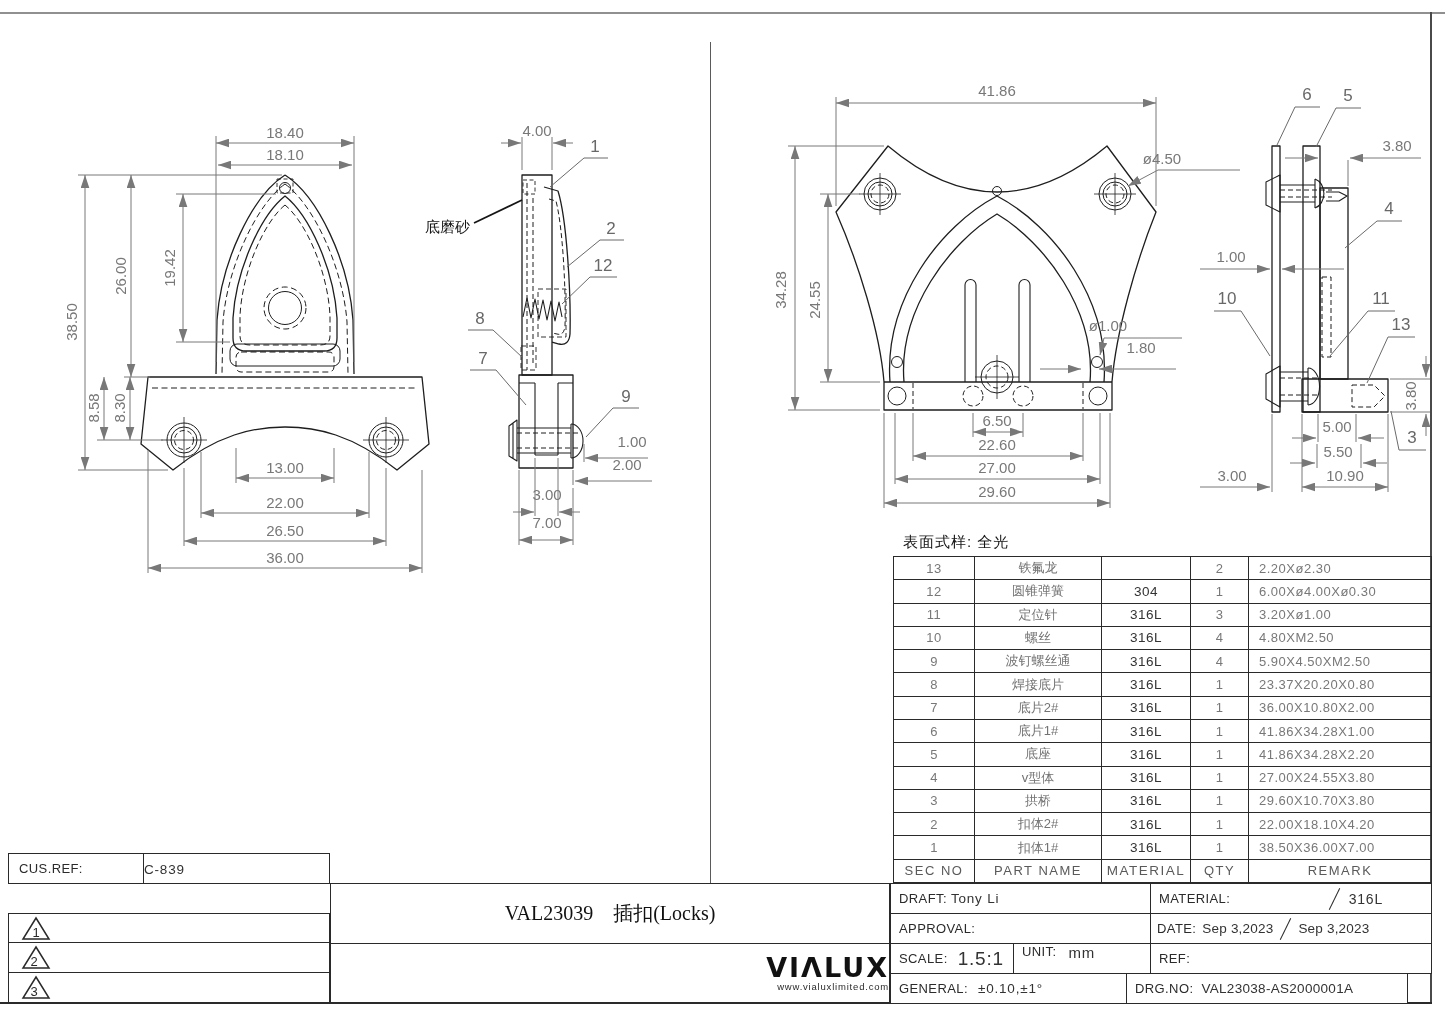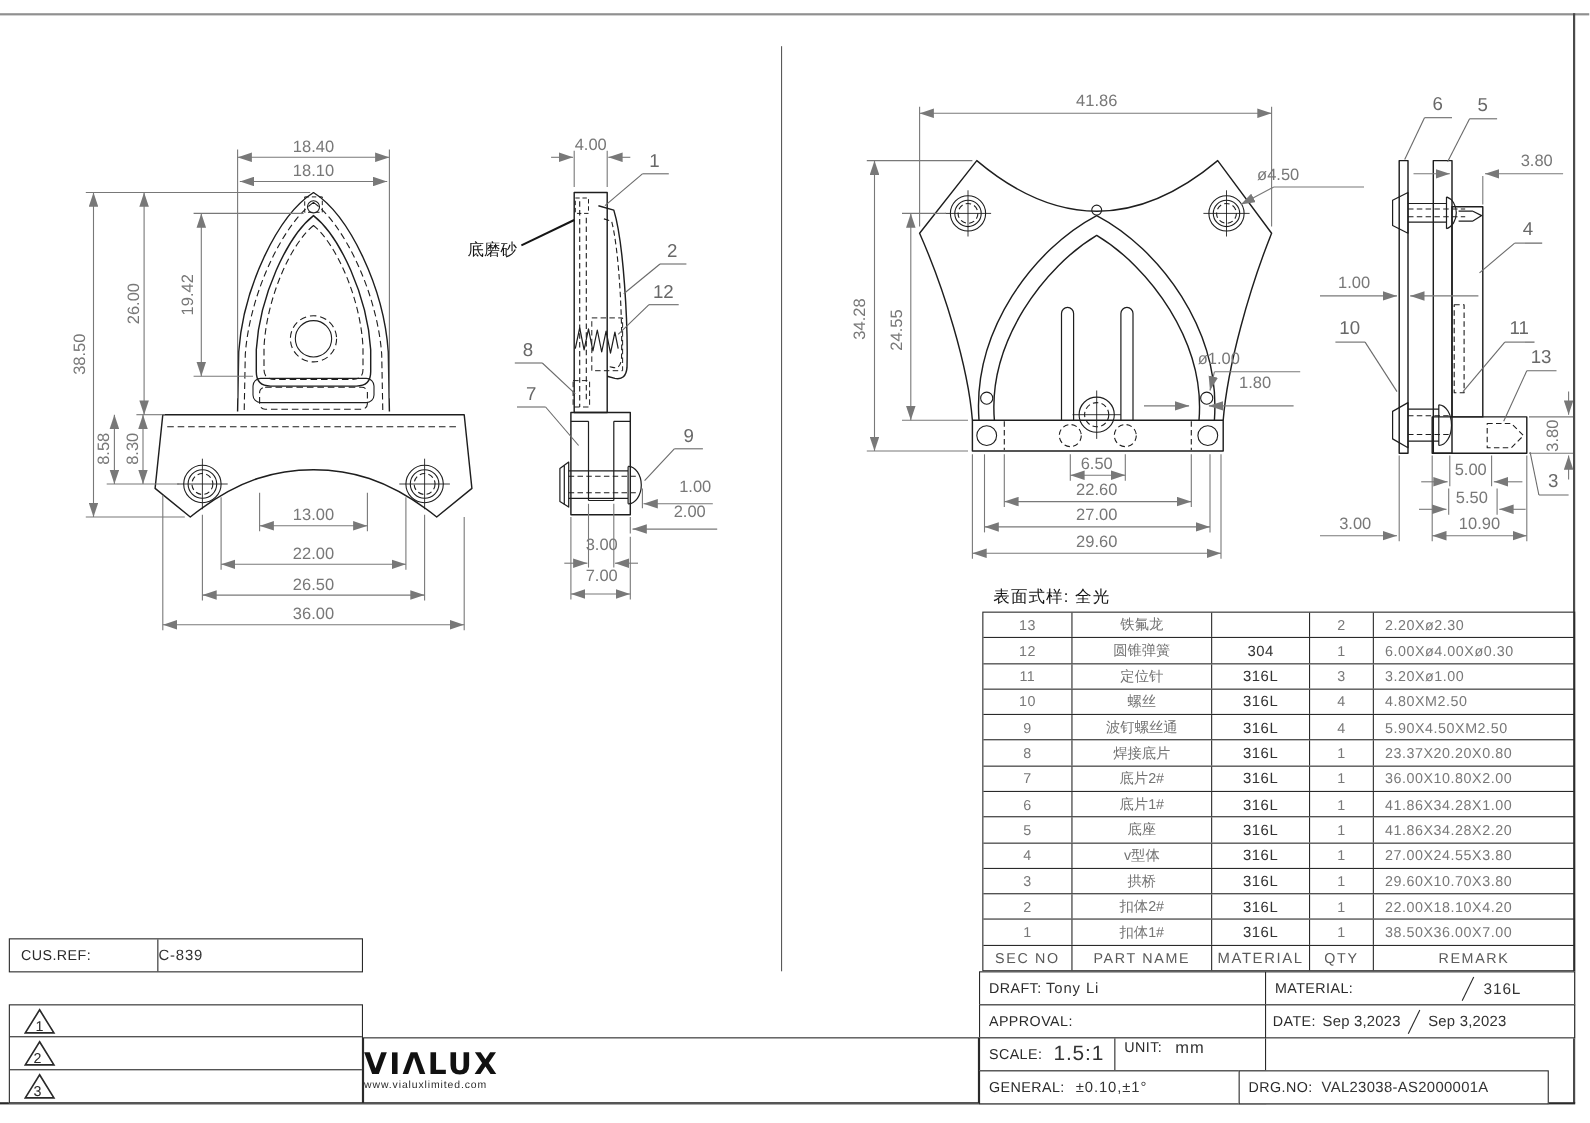"VAL23039 插扣(Locks)" div.tbox { html: none -> <div> <div>VAL23039 插扣(Locks)</div> </div> }
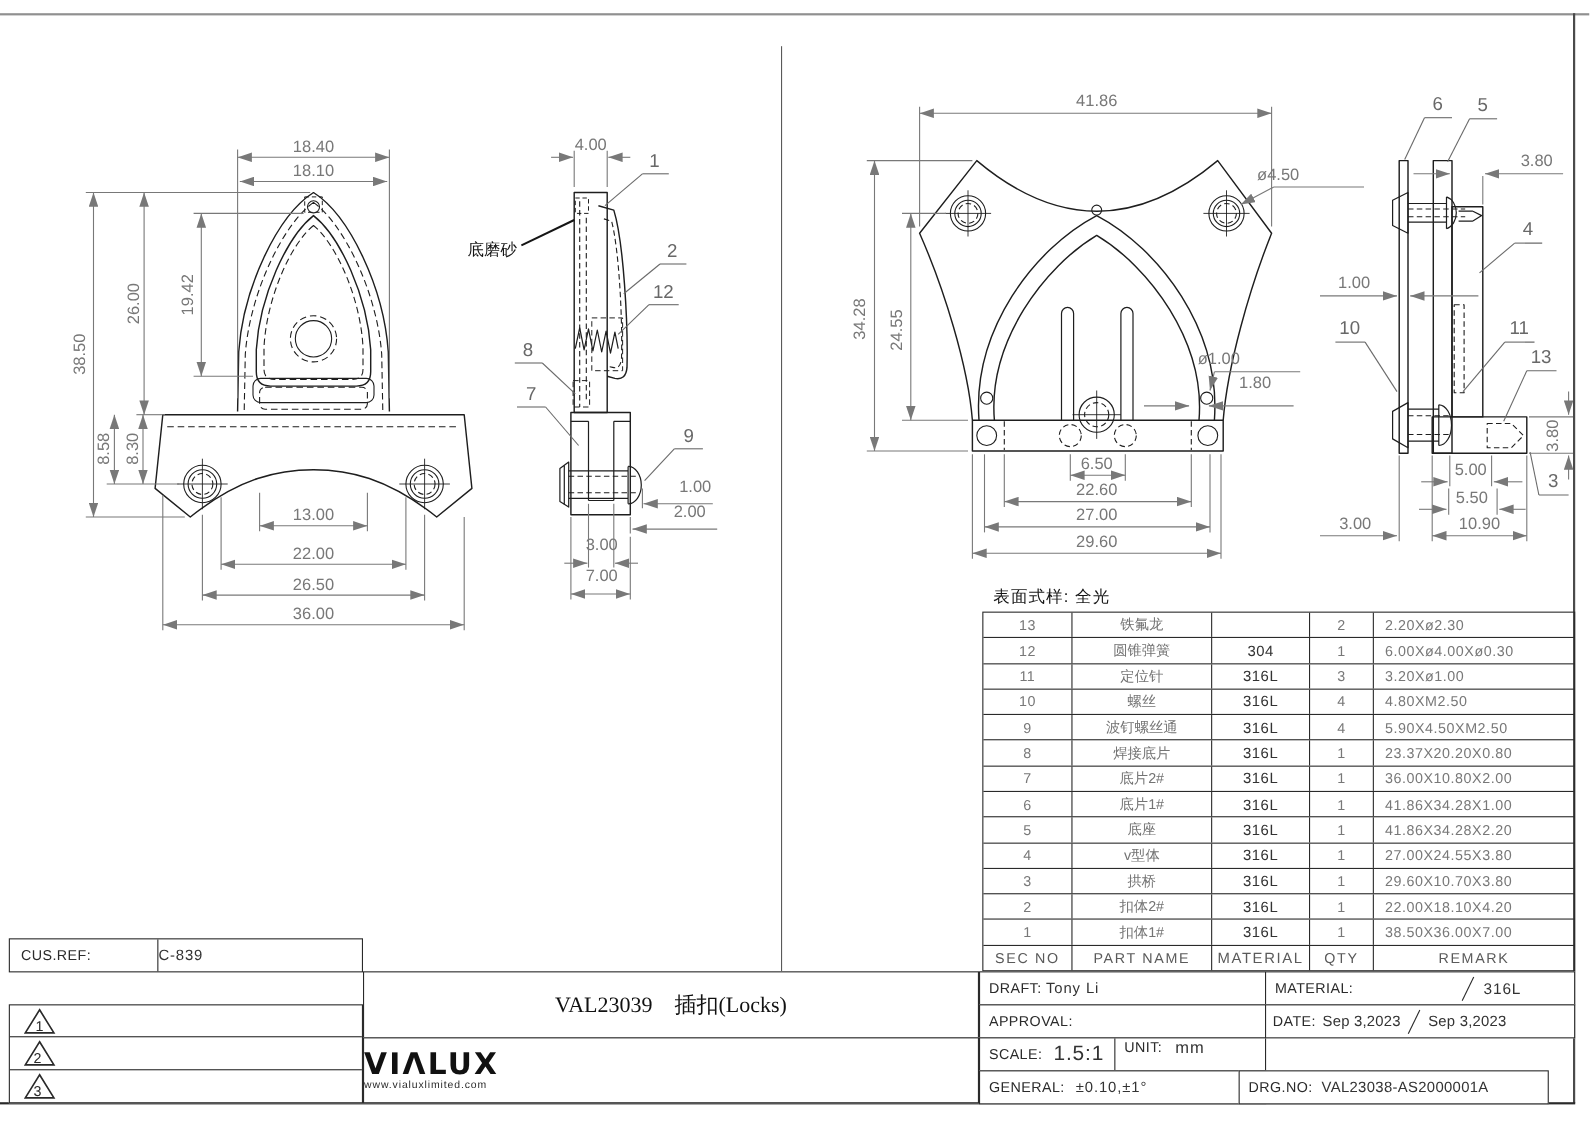"VIΛLUX" .logo-wrap { text-align: left -> right }
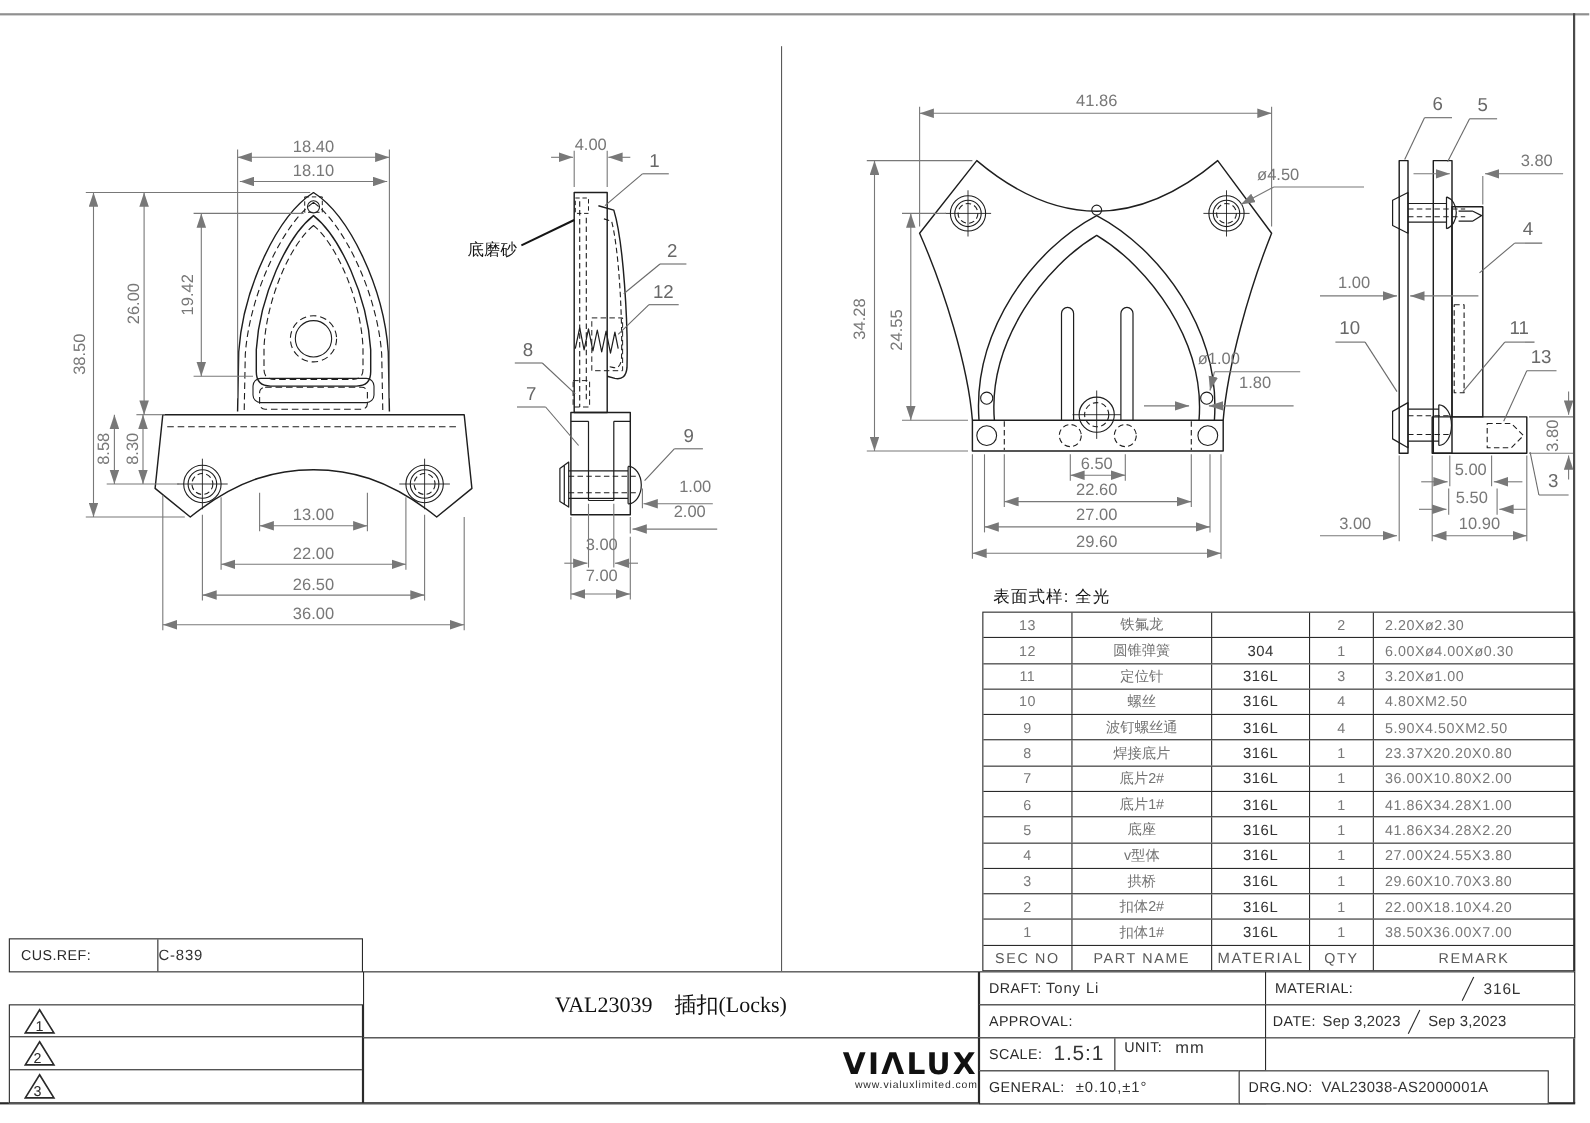"REF:" div.tbox { html: none -> <div> <span>REF:</span> </div> }
